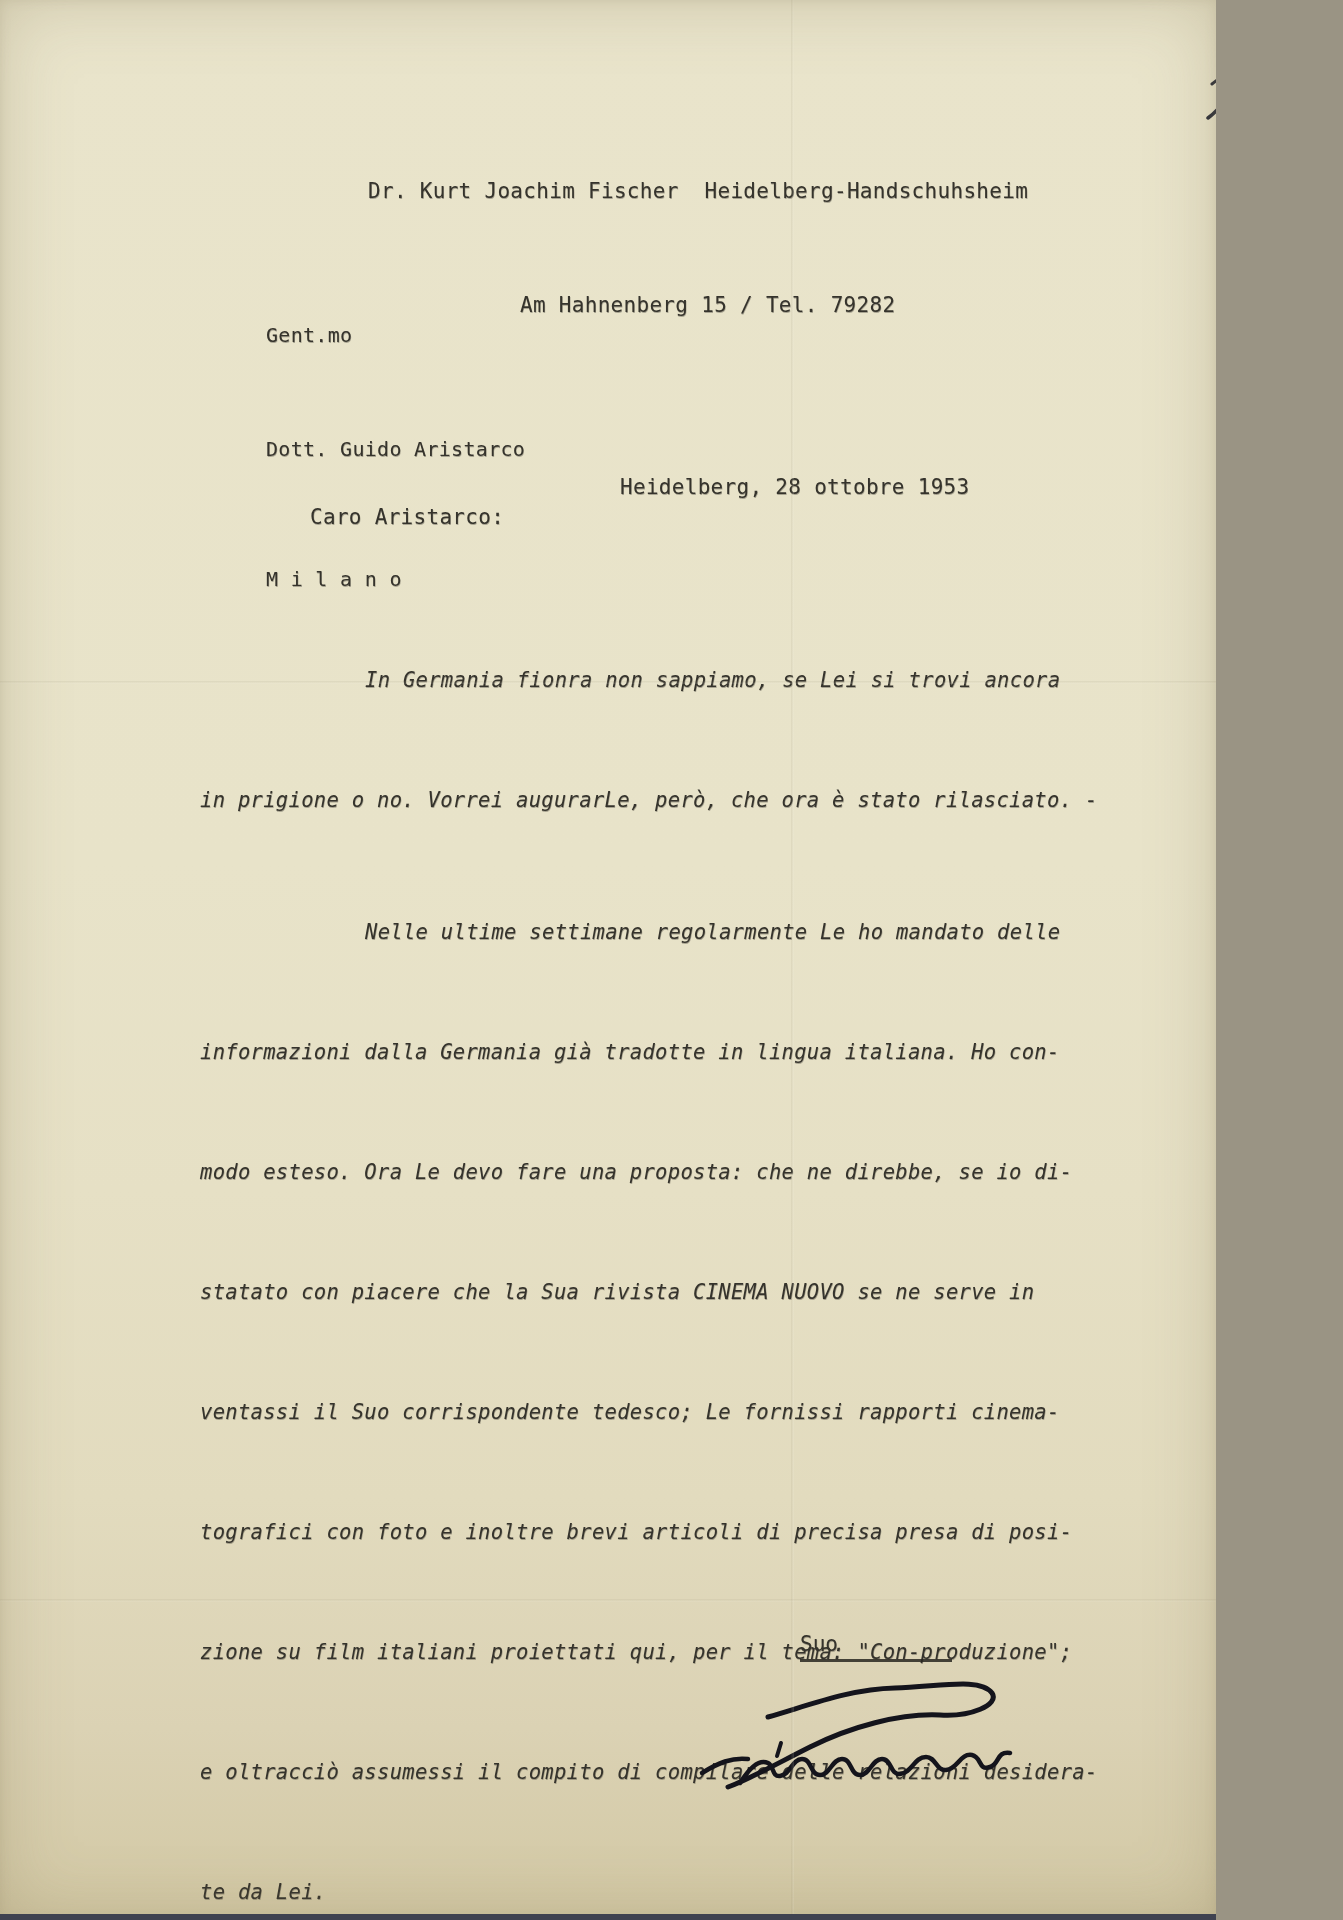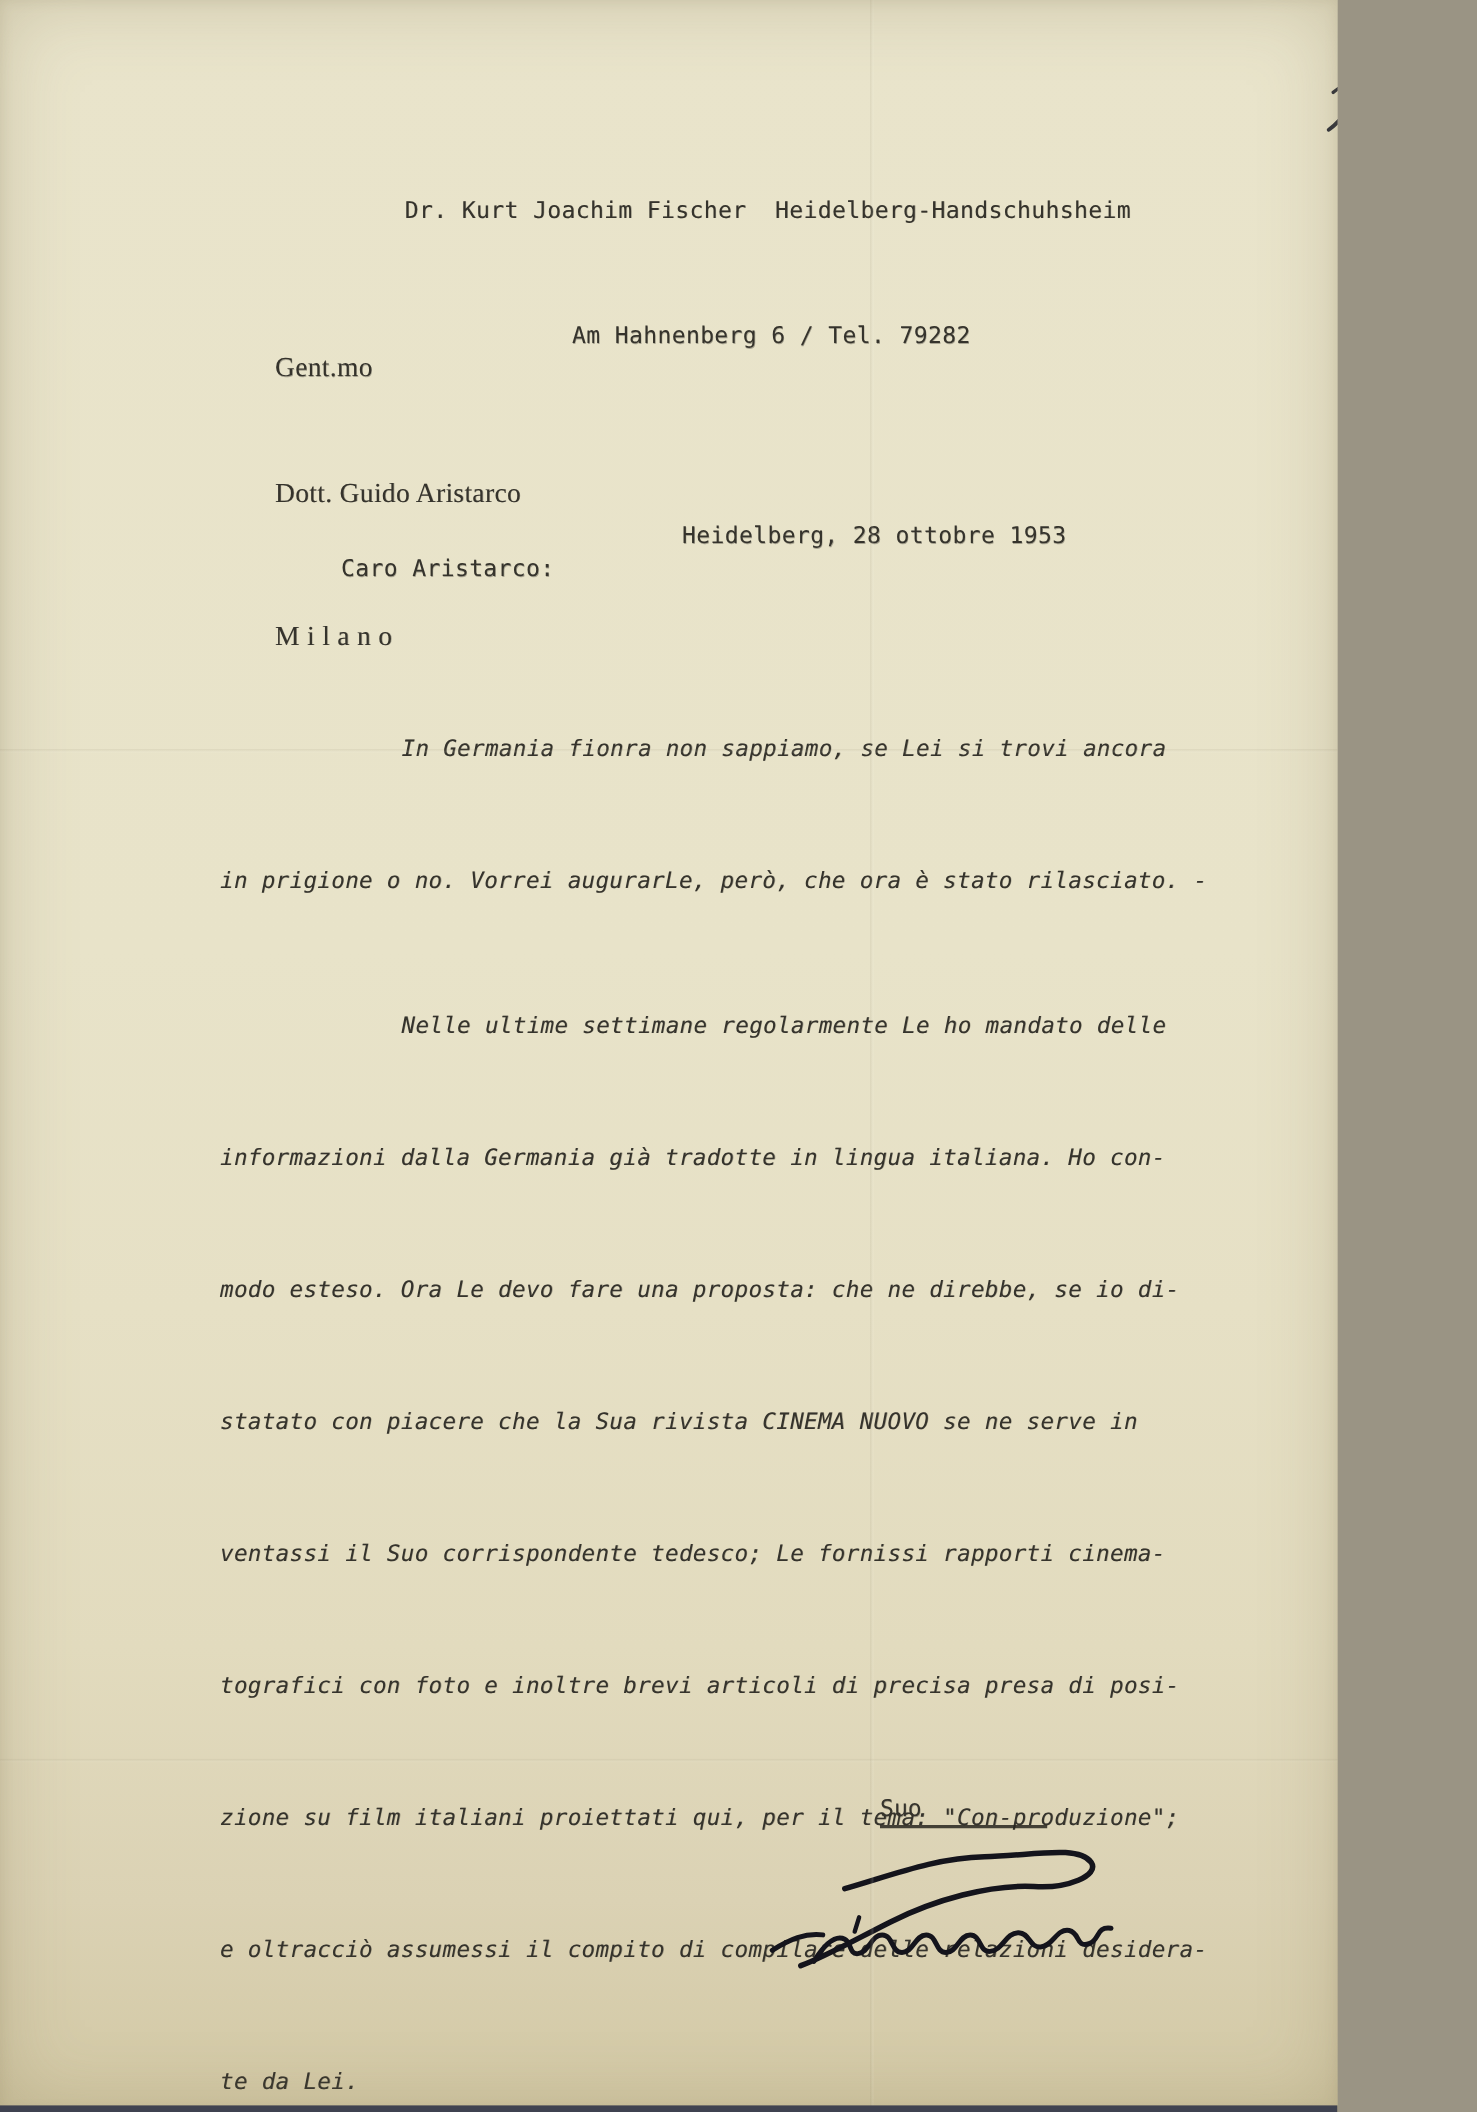"Am Hahnenberg 6 / Tel." div.lh2 { text: 6 -> 15 }
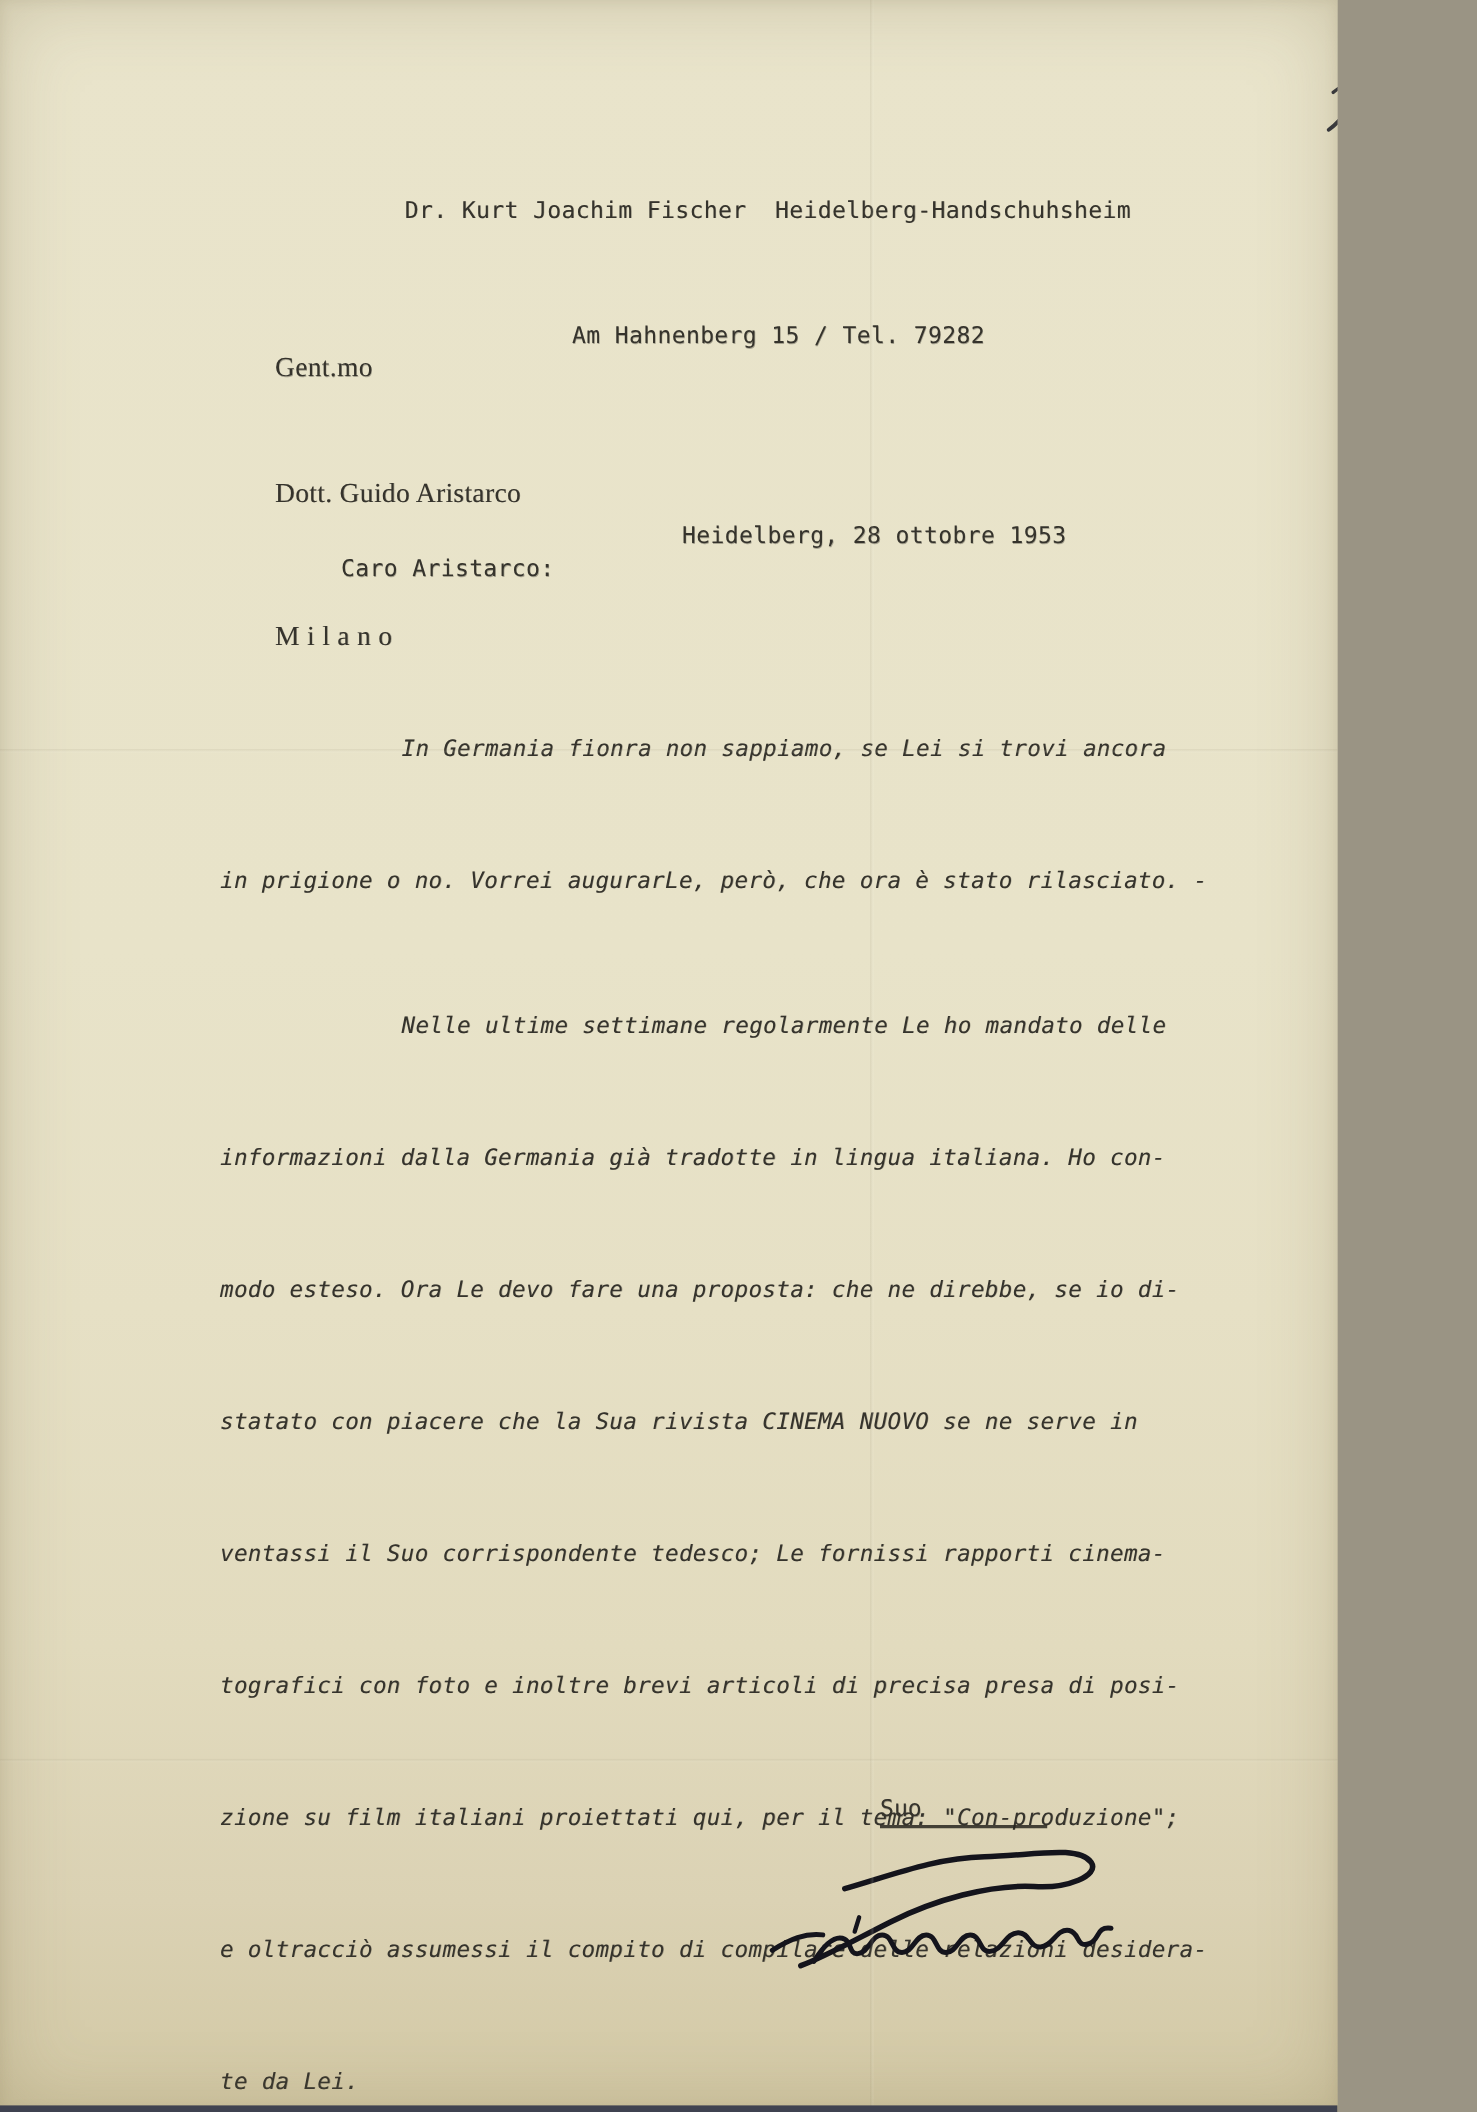"Gent.mo" .recipient { font-family: Liberation Serif, serif -> none; font-size: 25px -> 20px; left: 250px -> 266px }
